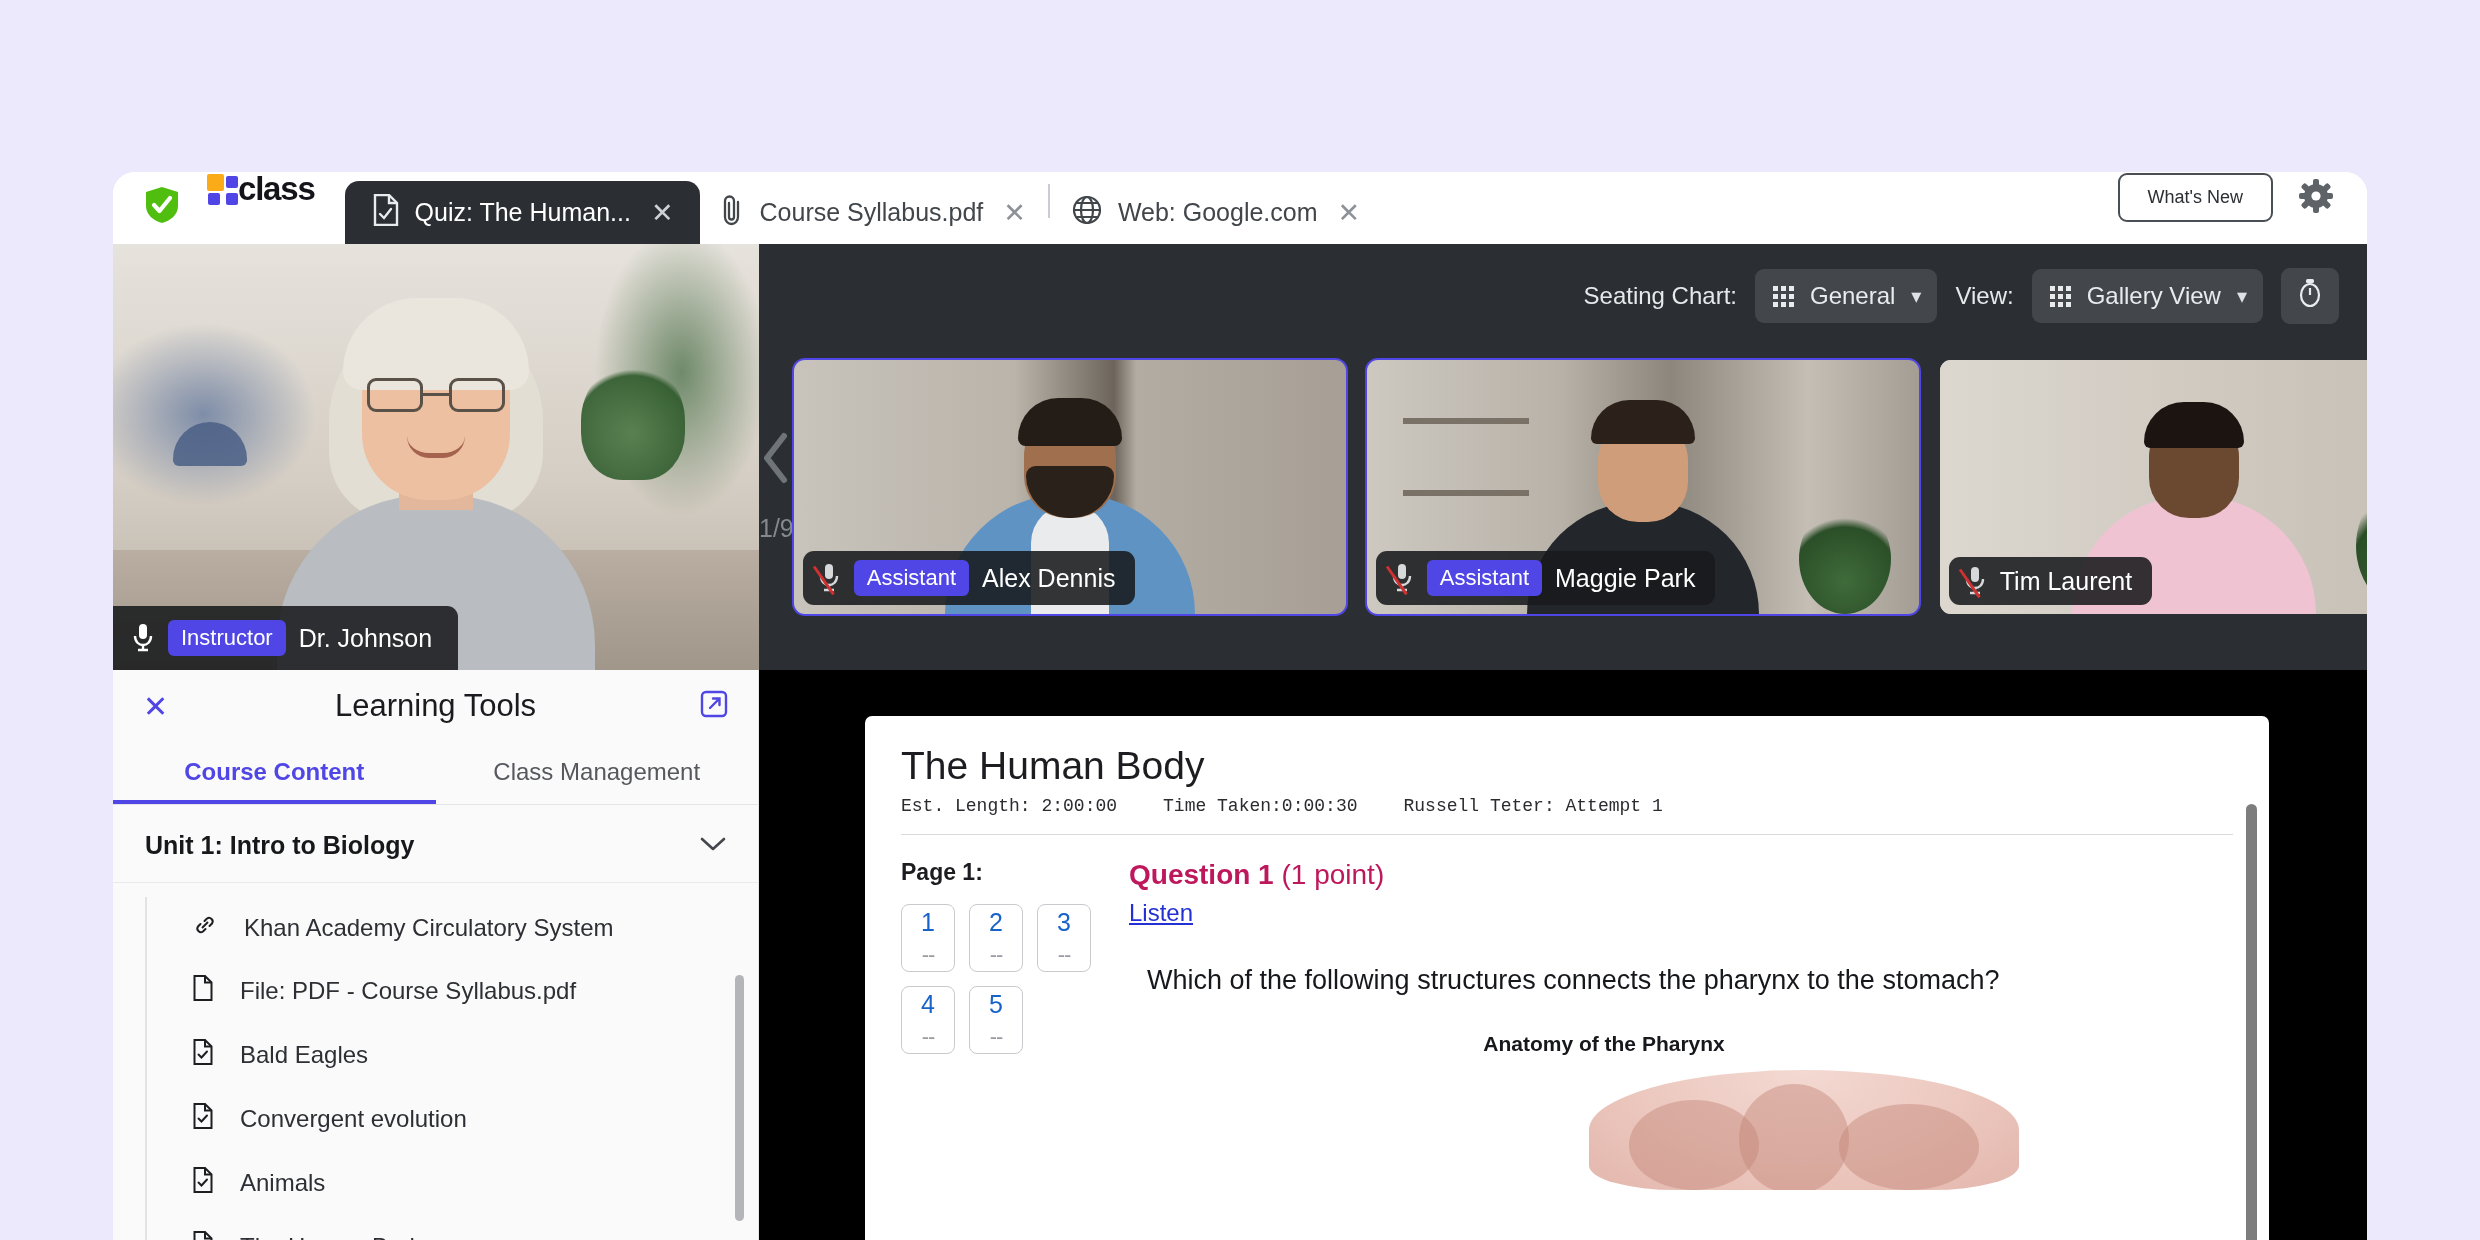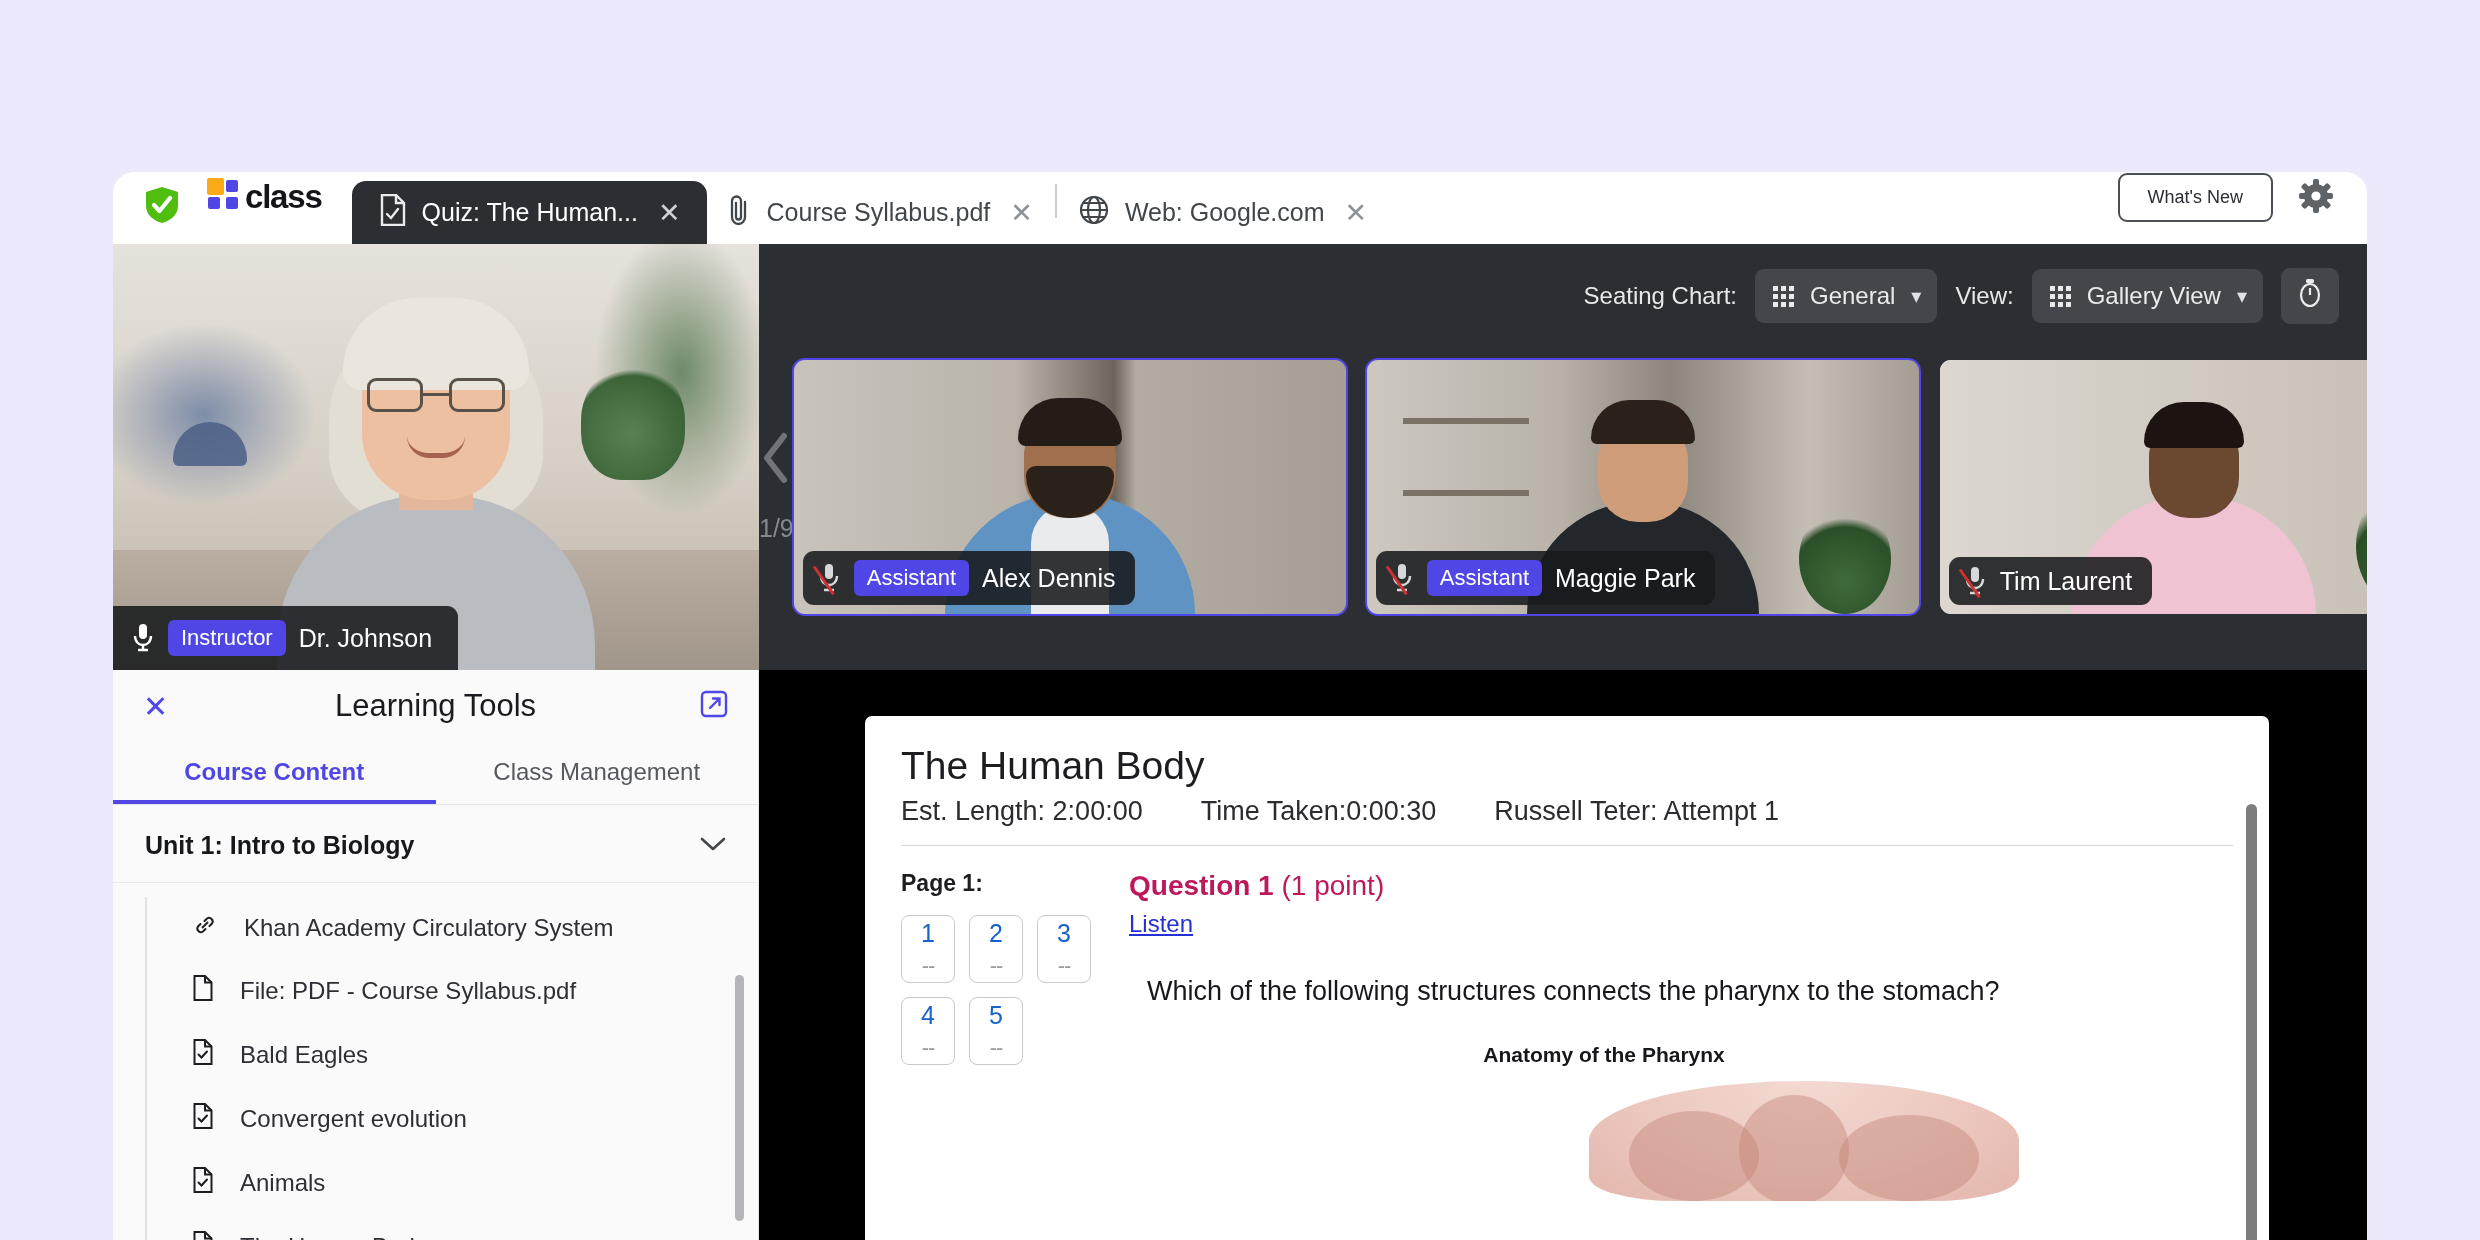"class" .logo-wrap { align-items: flex-start -> center; gap: 7px -> none; padding: 0 0 28px 28px -> 0 0 36px 28px }
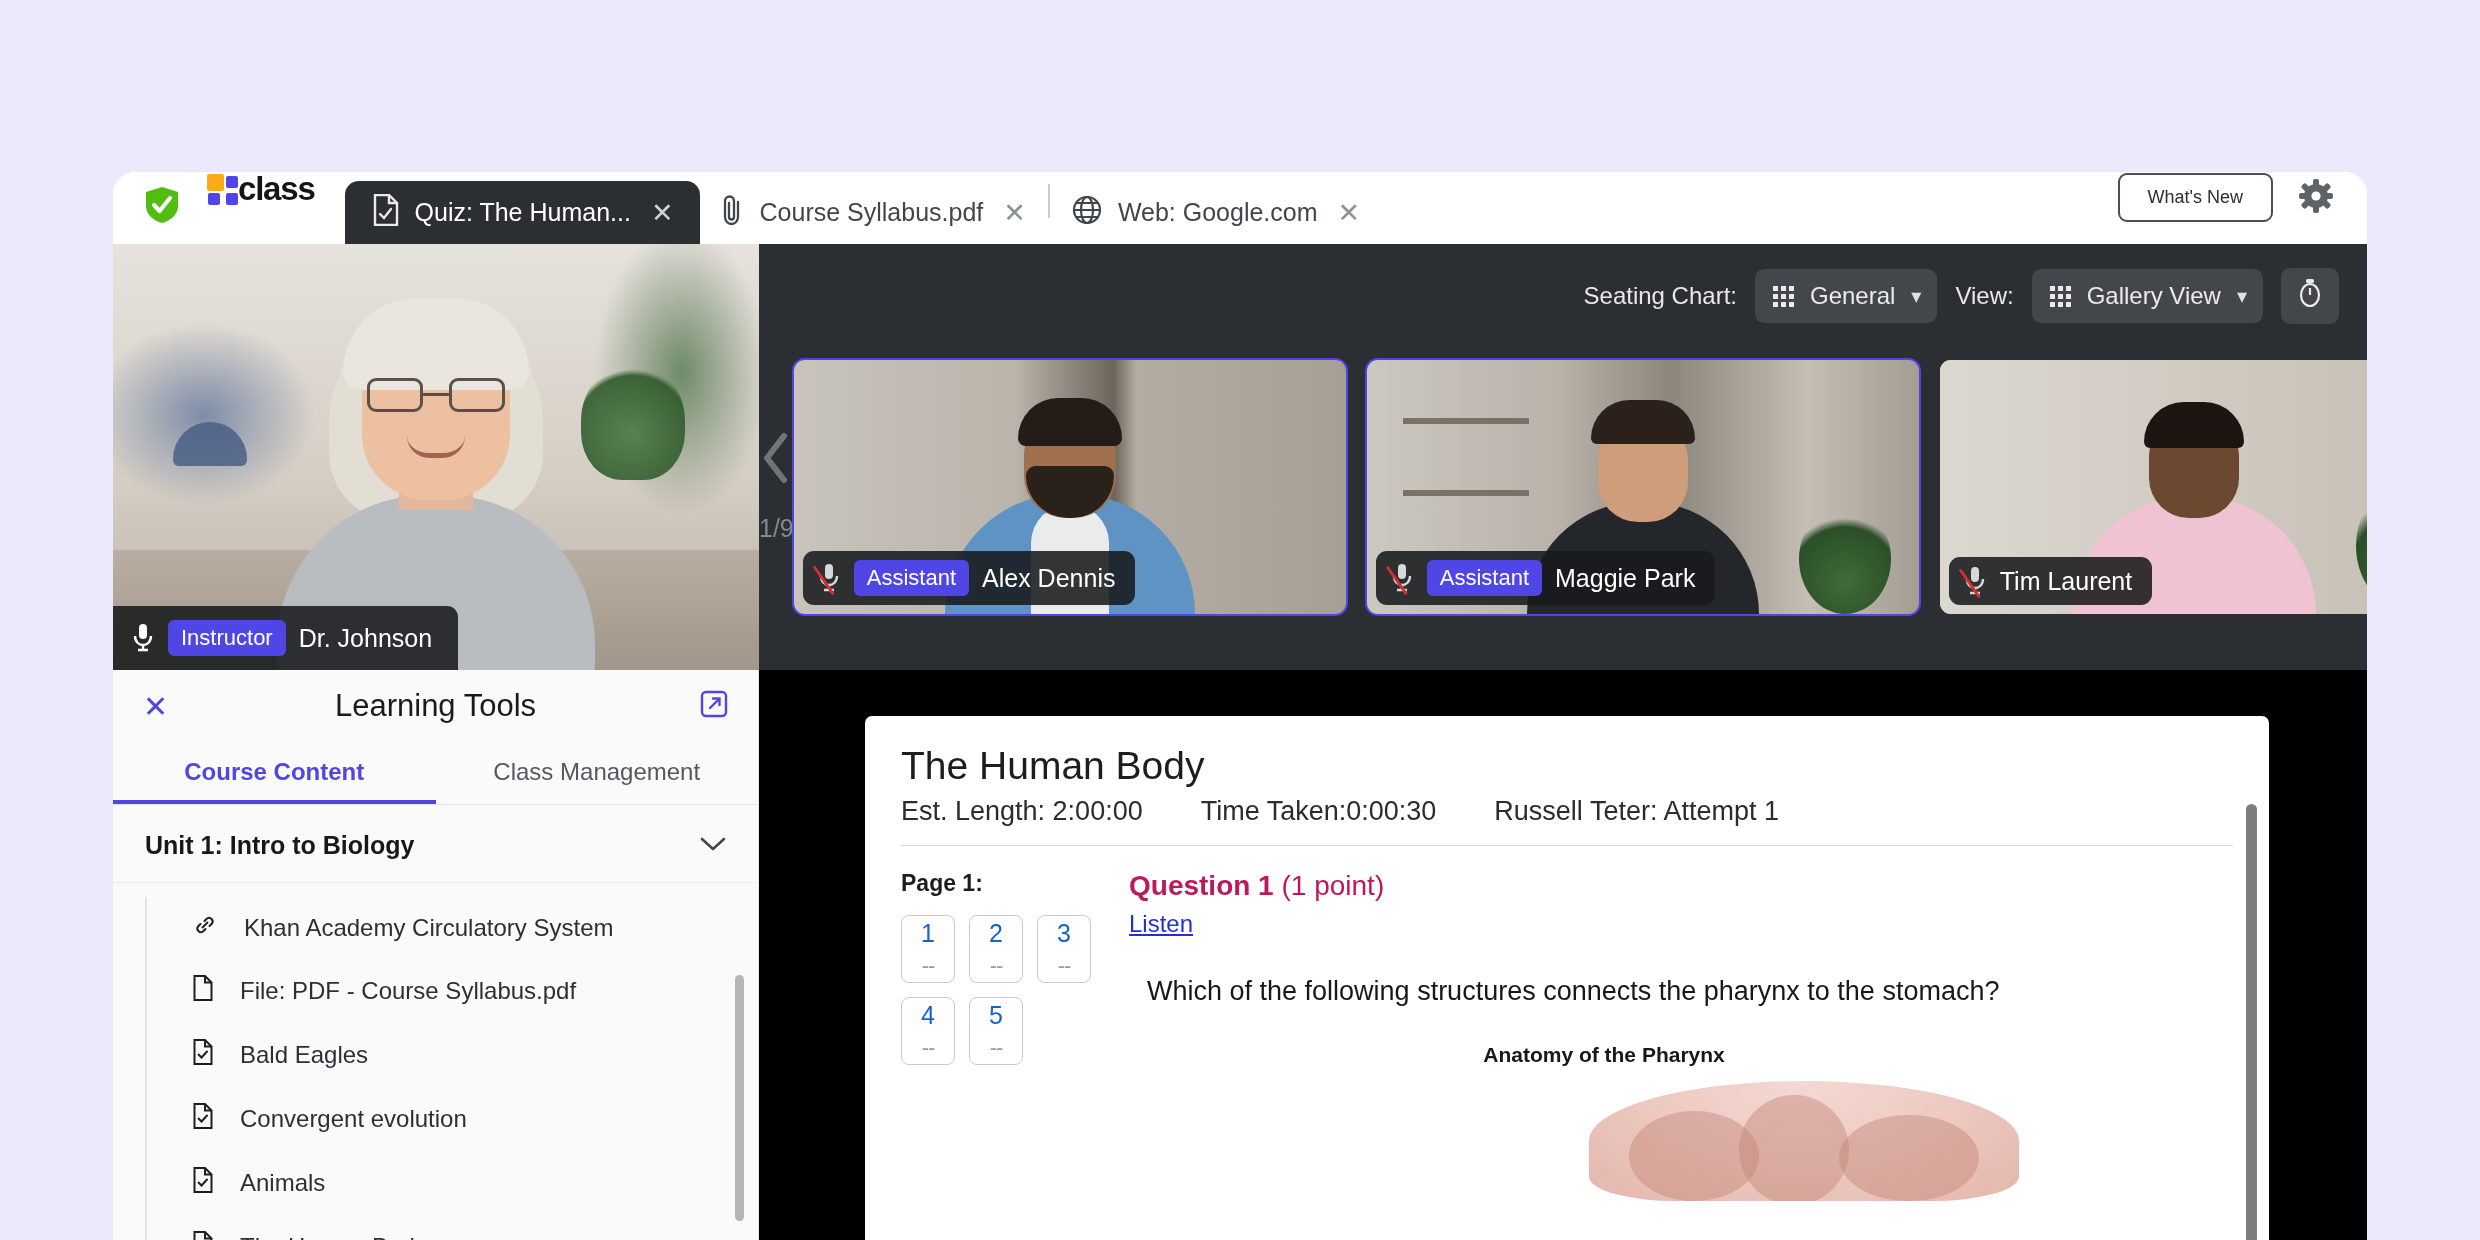"Est. Length: 2:00:00" .q-meta { font-family: none -> Liberation Mono, monospace; font-size: 27px -> 18px; gap: 58px -> 46px }
